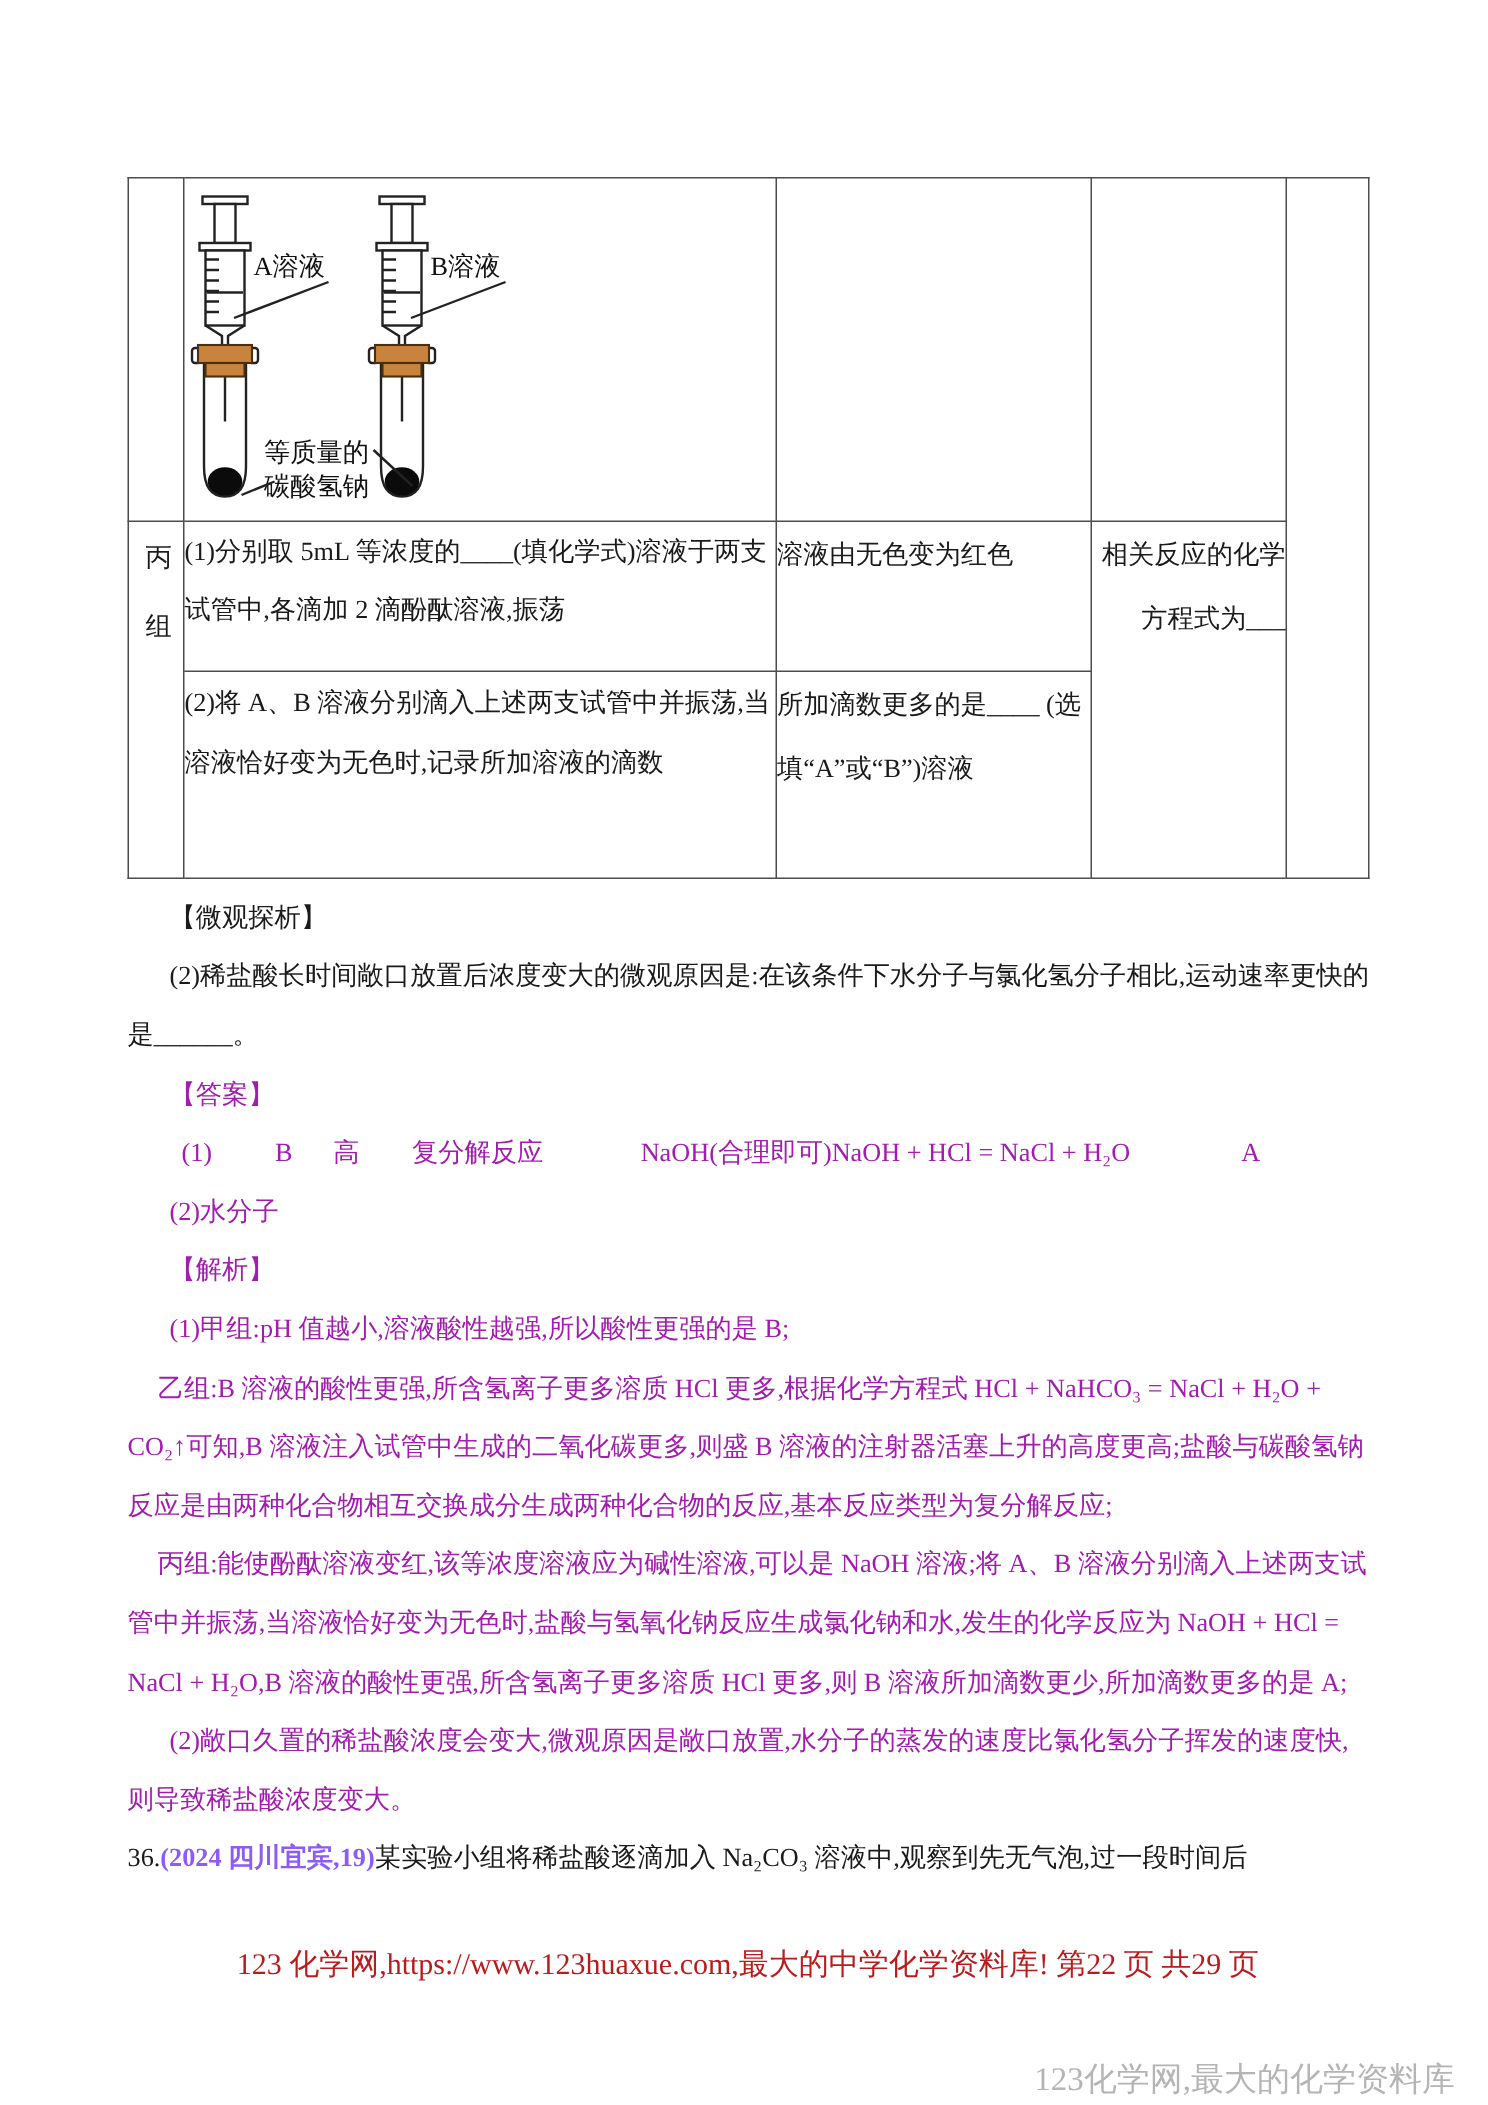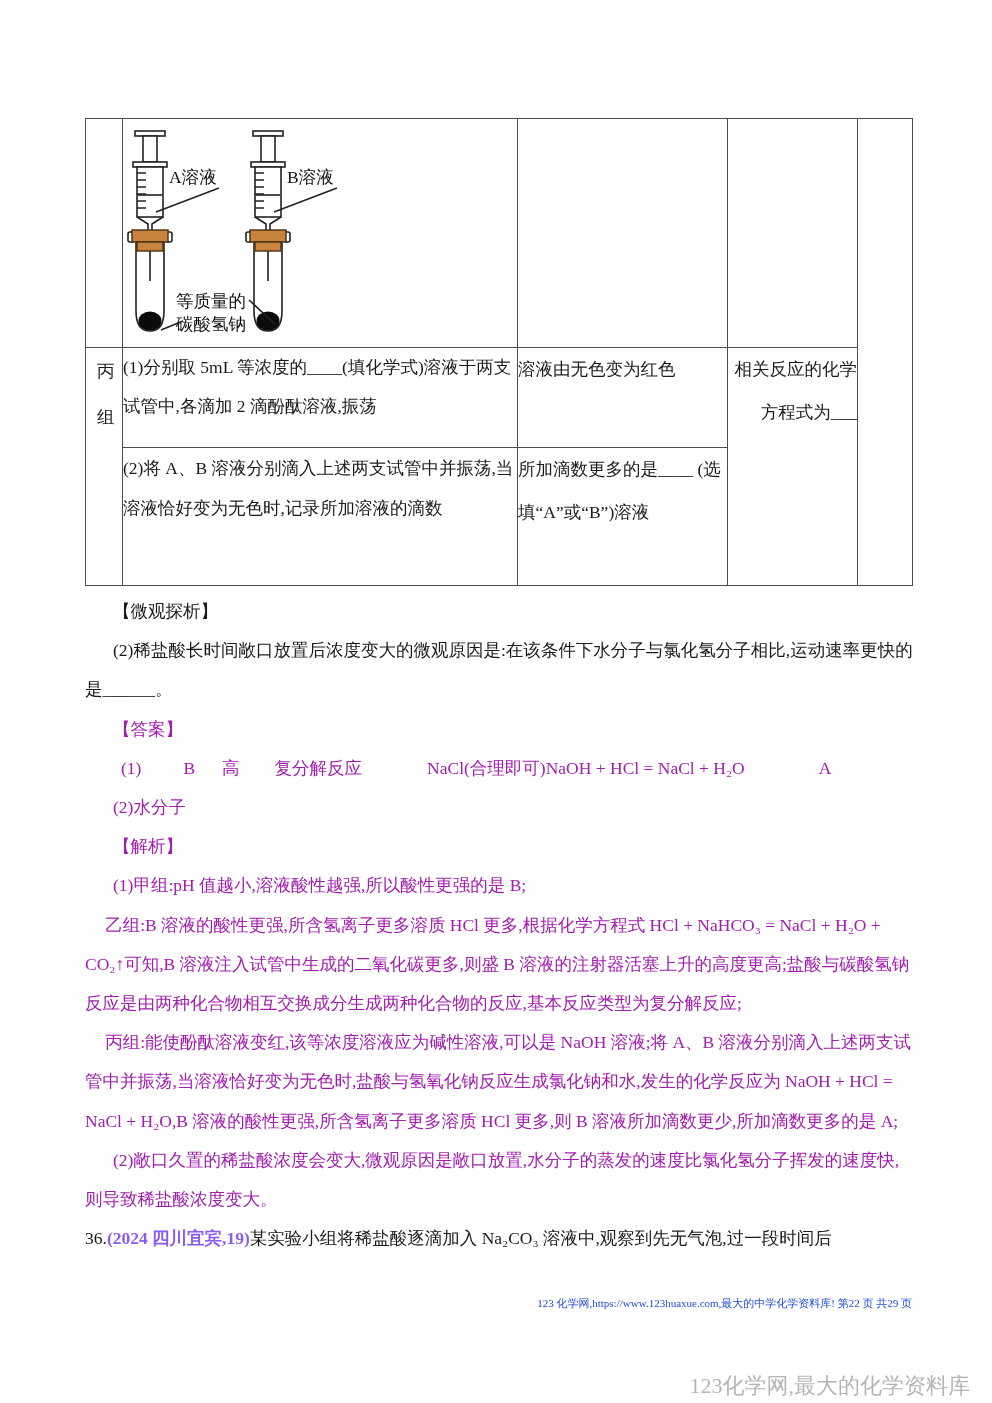"NaCl(合理即可)" span.s4 { text: NaCl -> NaOH }
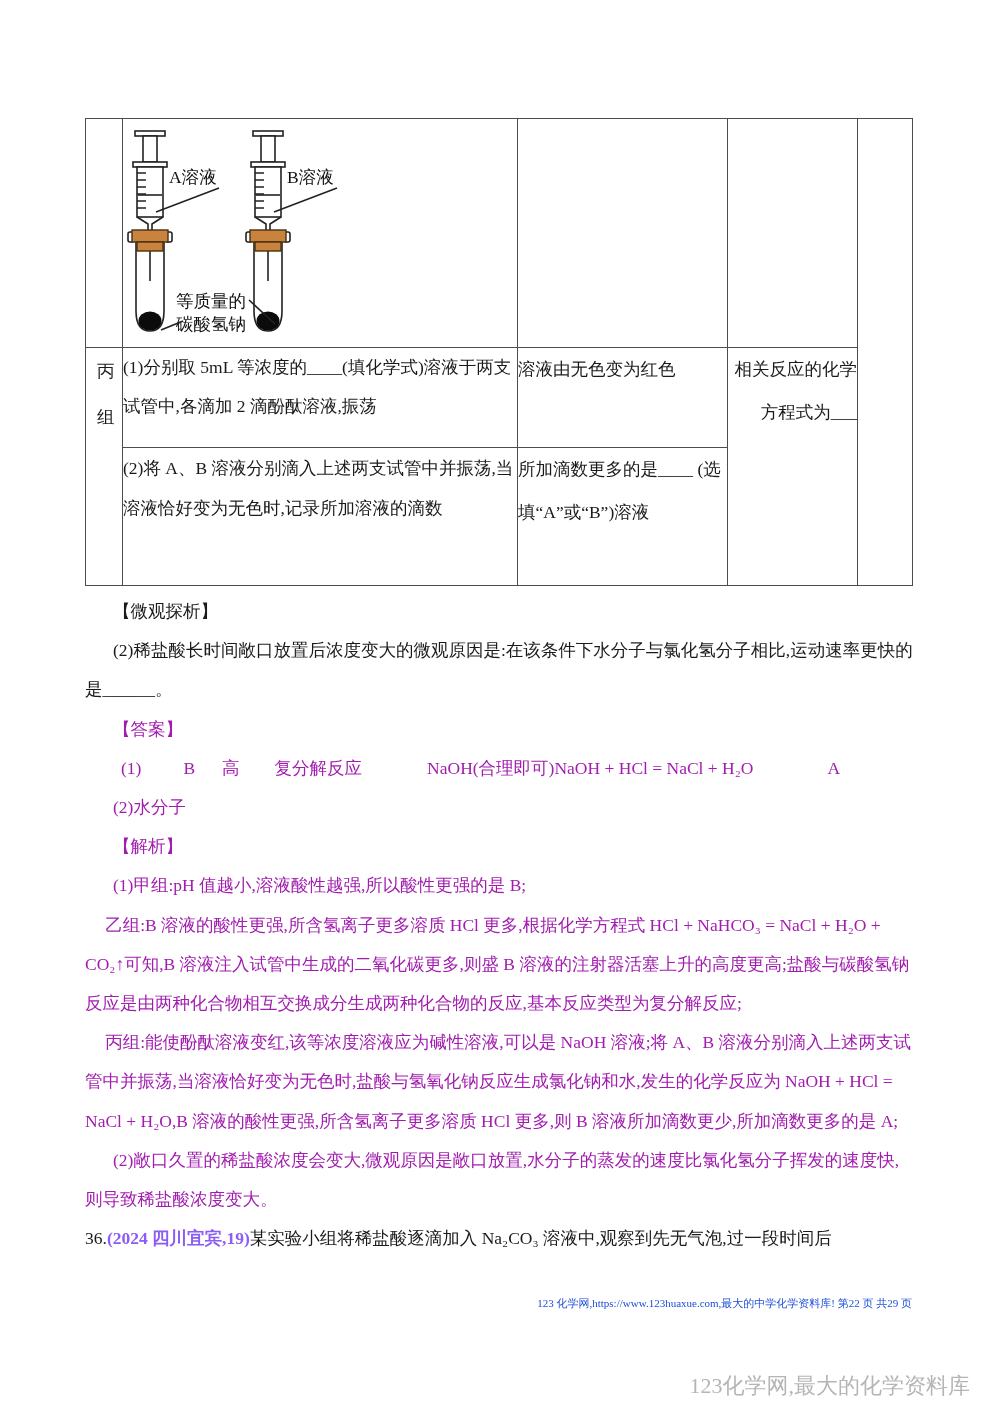"123" .footer { color: #1d4ed8 -> #b91c1c; font-size: 11px -> 20px; text-align: right -> center }
